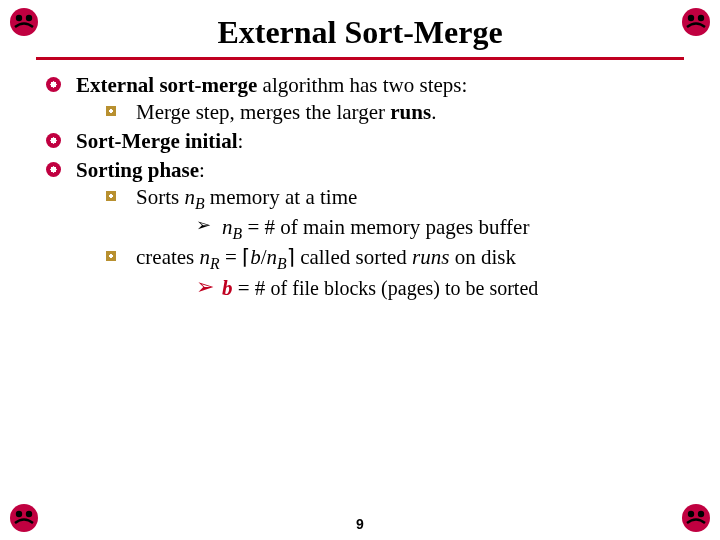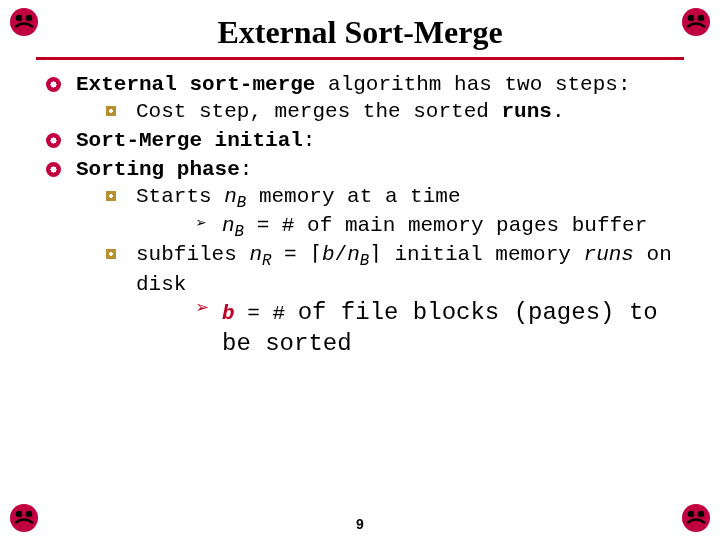"External sort-merge algorithm has two" .lvl1 { font-family: Liberation Mono, monospace -> none }
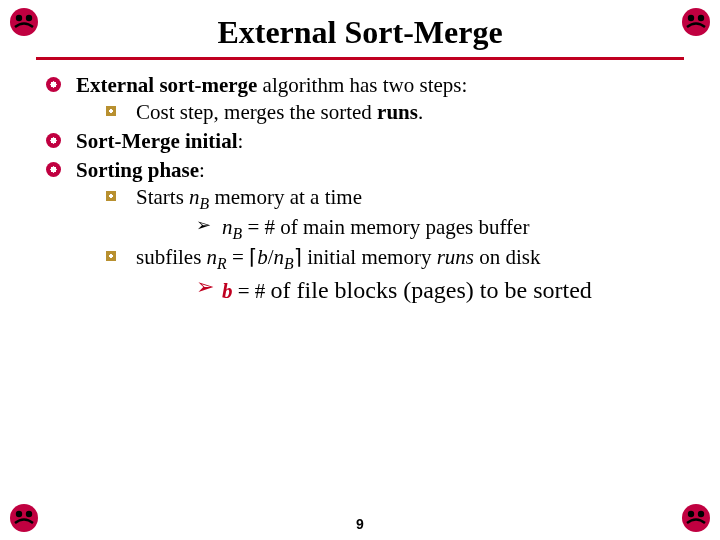"Cost step, merges the sorted" span { text: Cost step, merges the sorted -> Merge step, merges the larger }
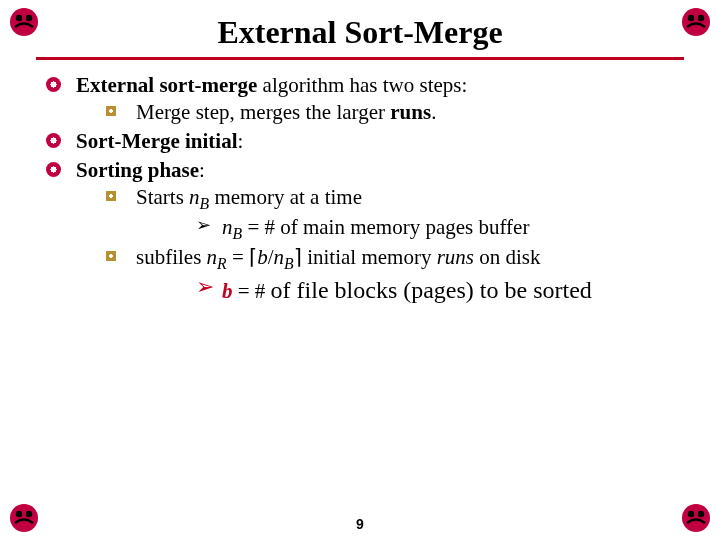"Starts" span { text: Starts -> Sorts }
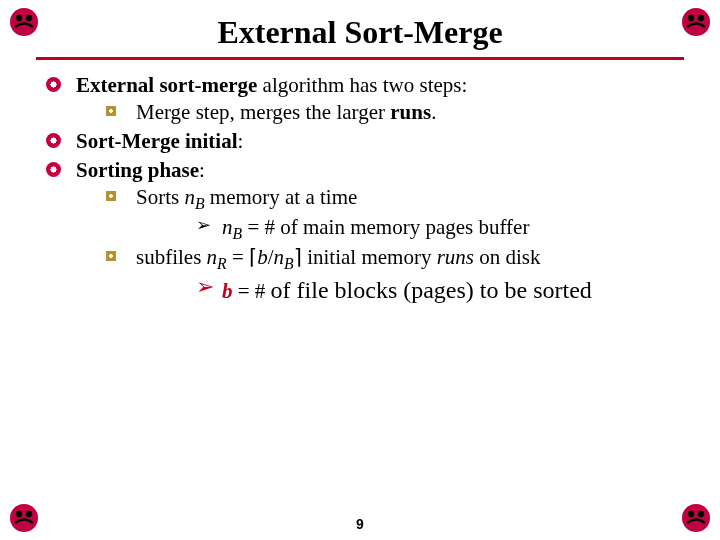"subfiles" span { text: subfiles -> creates }
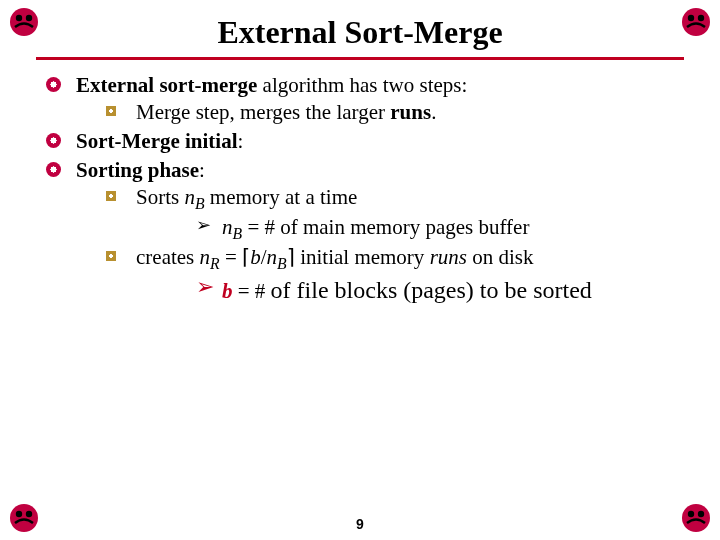"initial memory" span { text: initial memory -> called sorted }
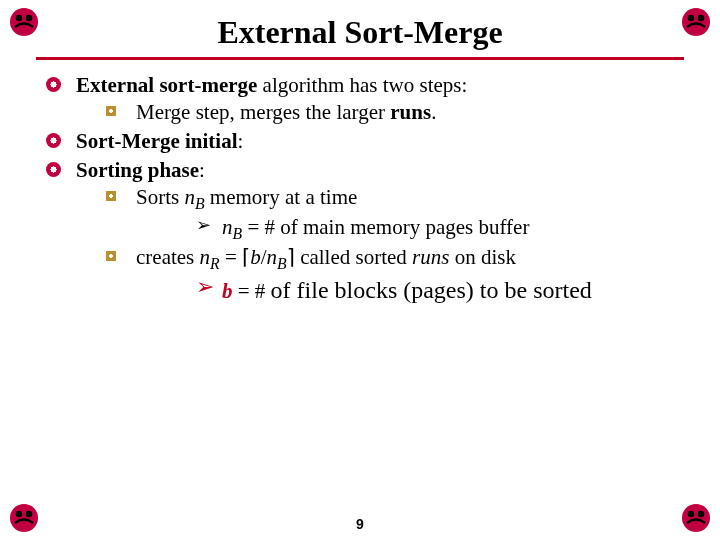"of file blocks (pages) to" .smaller { font-size: 24px -> 20px }
